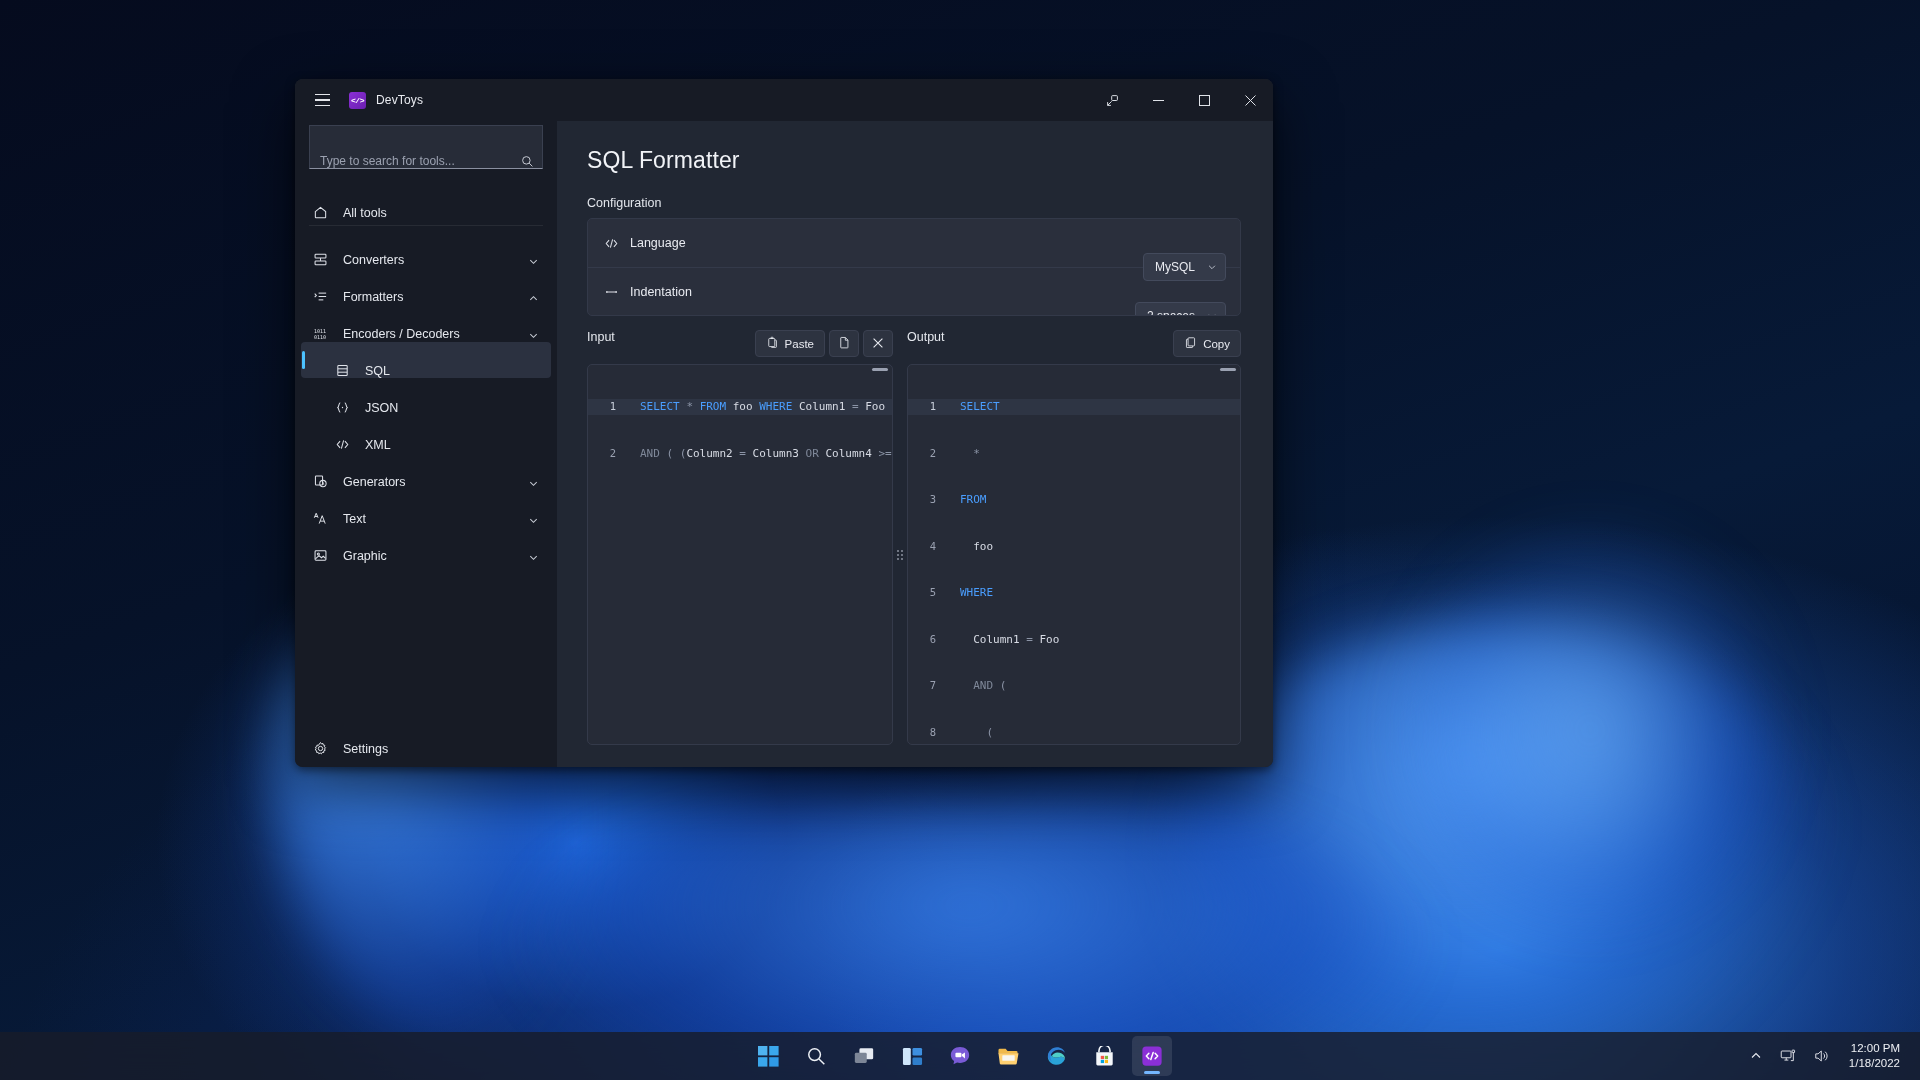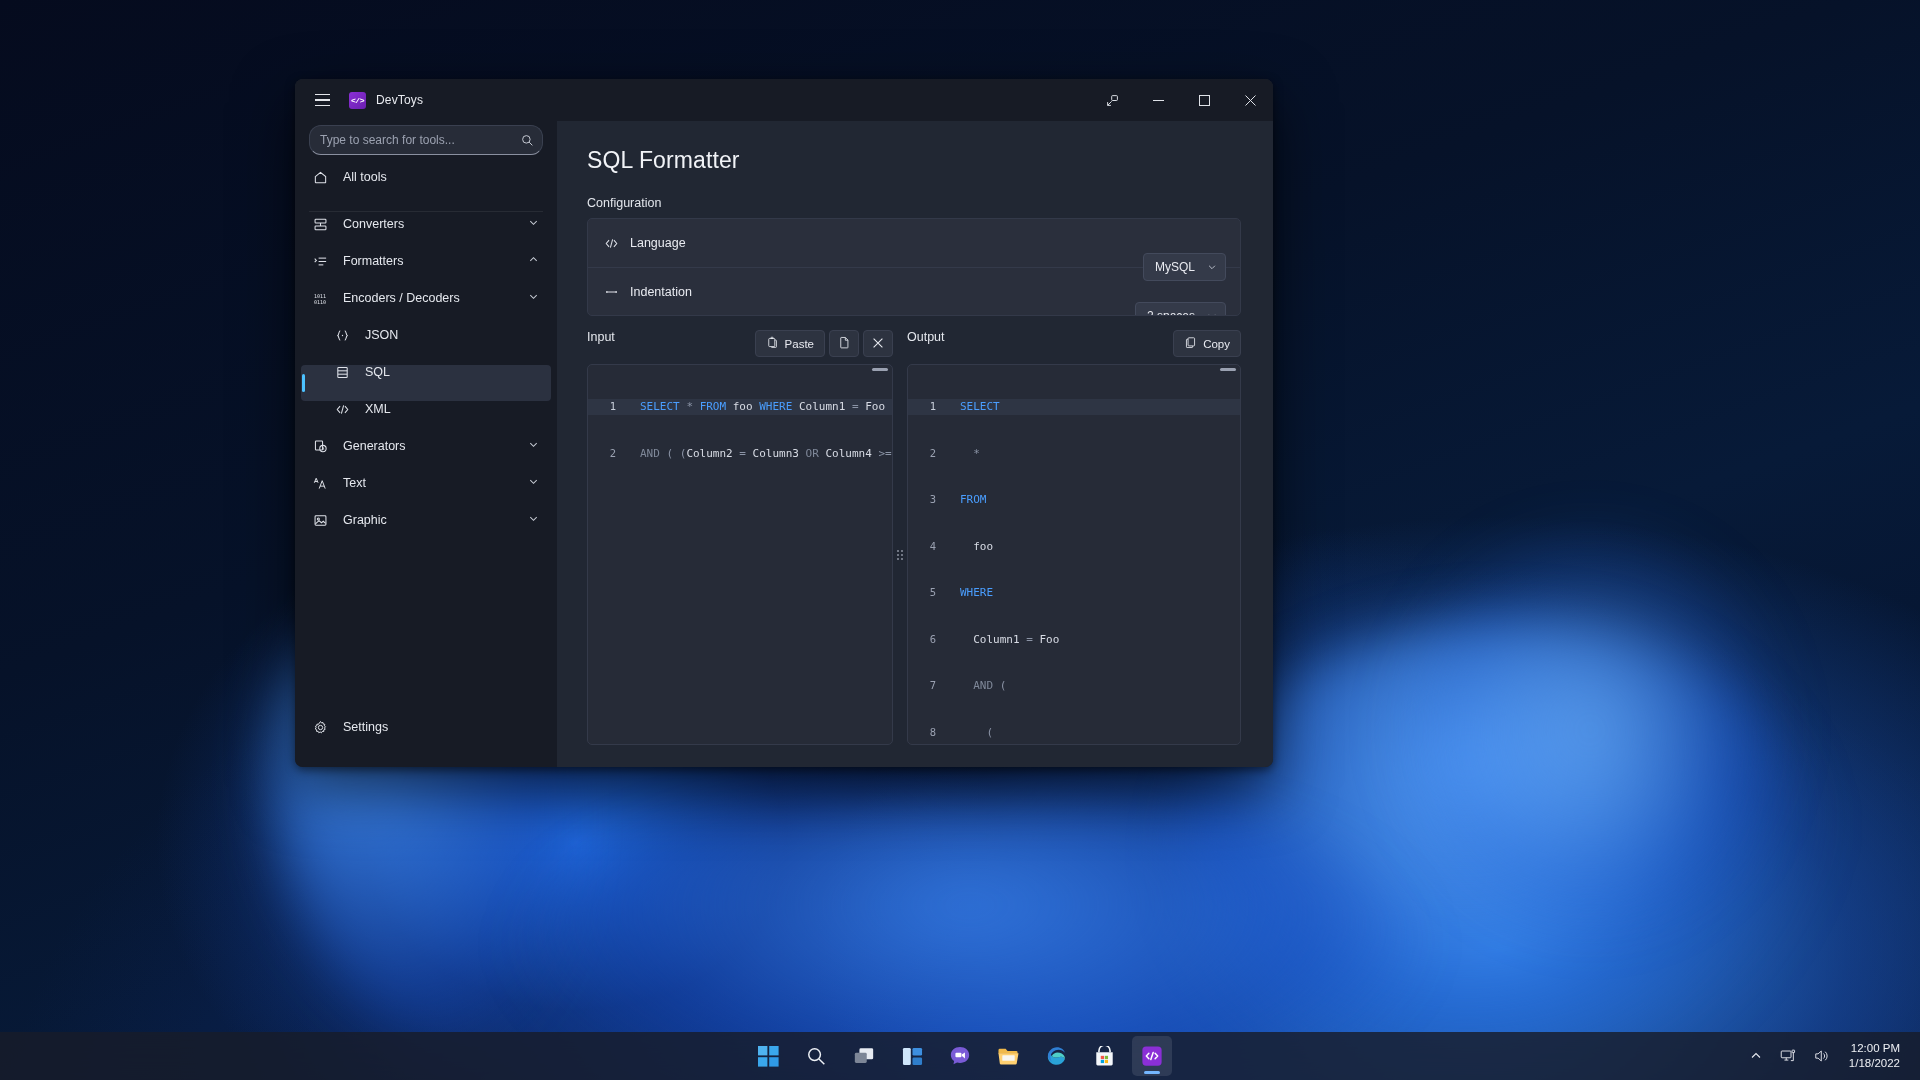"Type to search for tools..." .search-box { align-items: center -> flex-end; border-radius: 12px -> 0; height: 30px -> 44px }
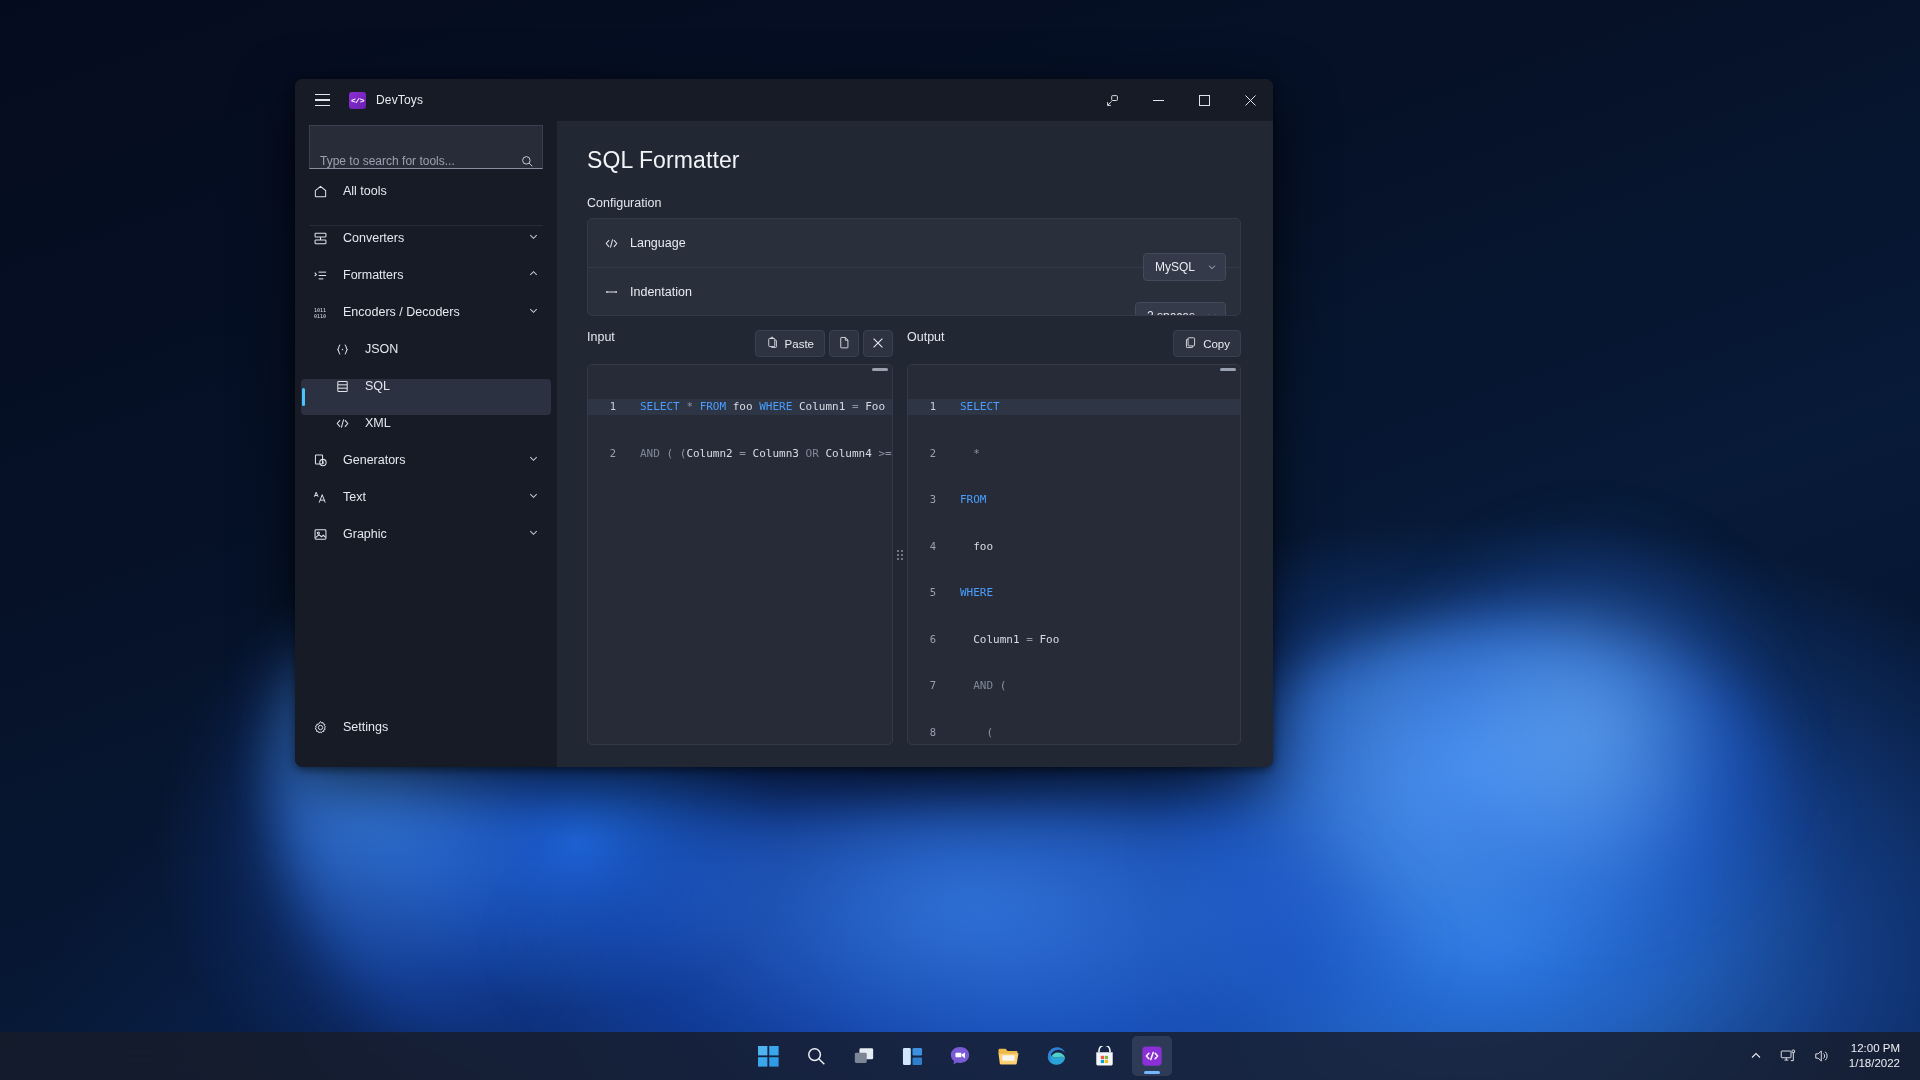"All tools" .nav-item { align-items: flex-start -> flex-end }
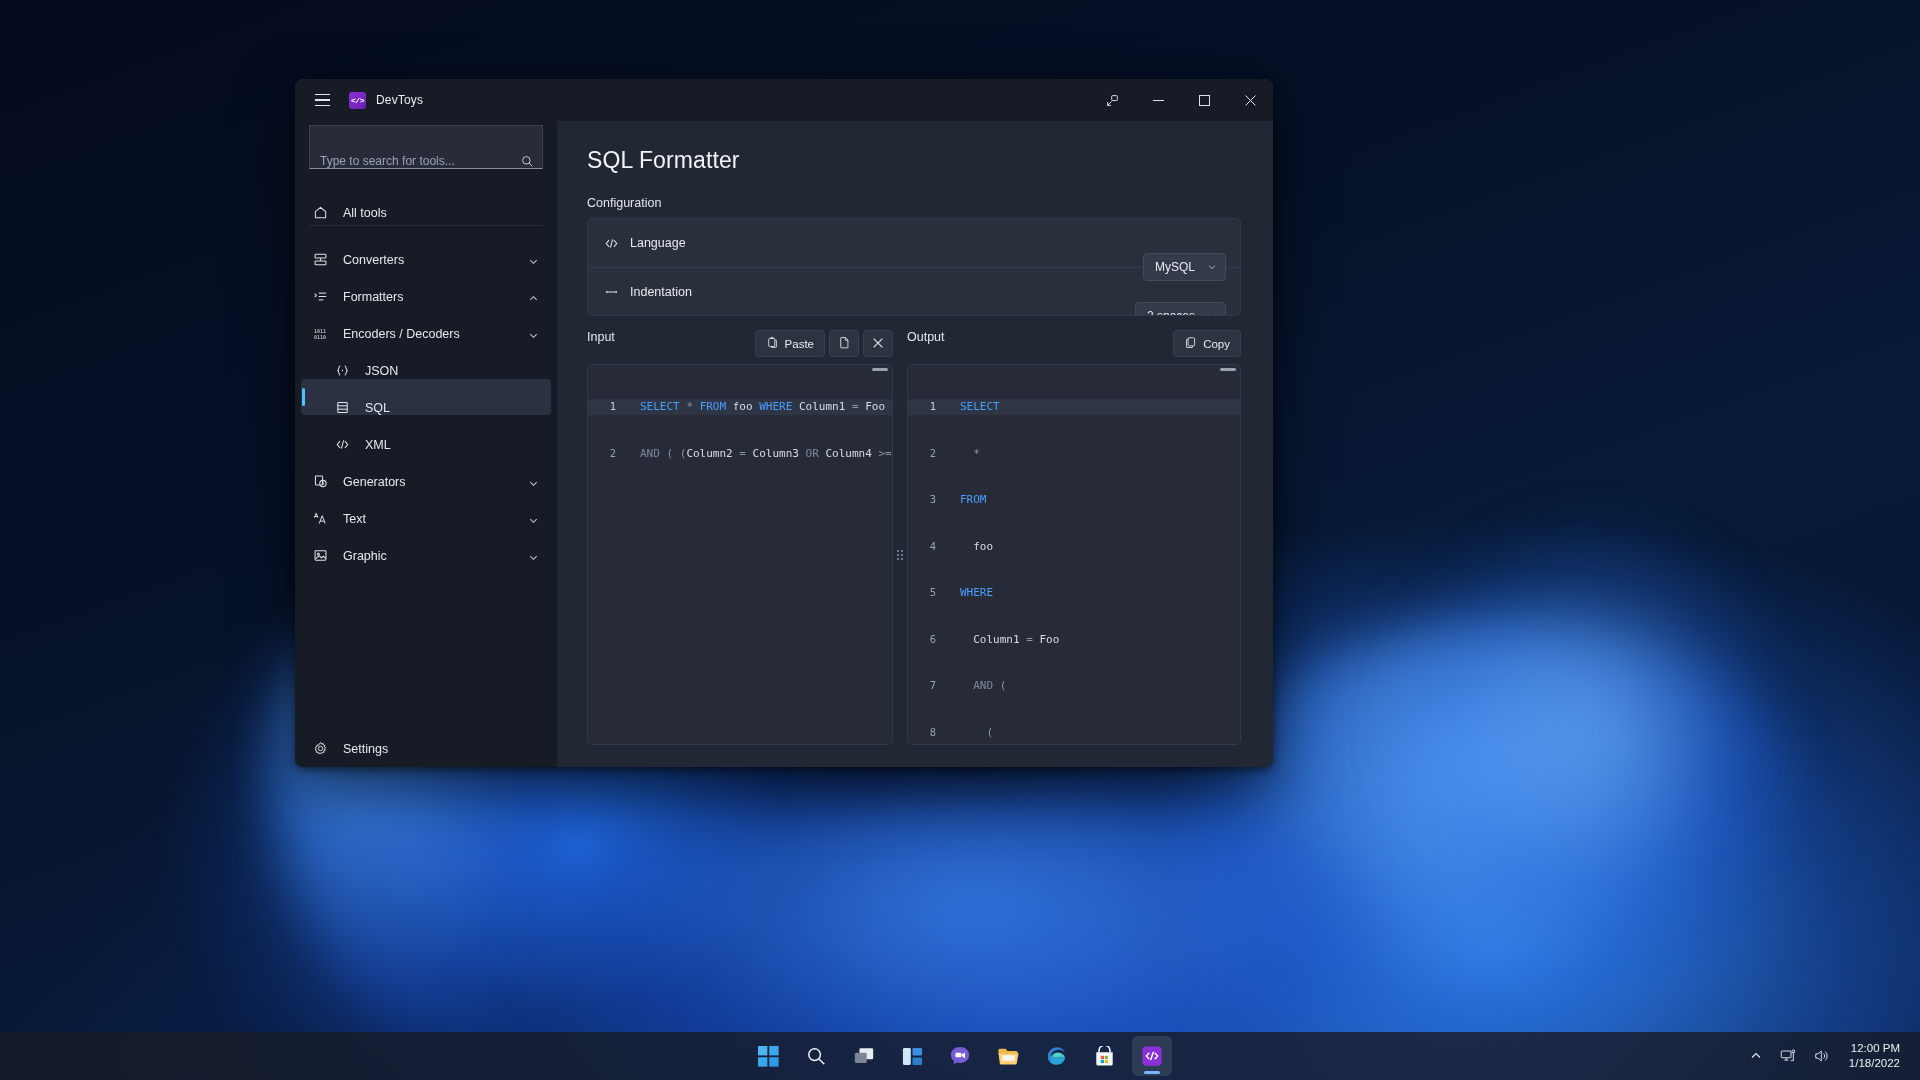"JSON" div.nav-item { order: before "SQL" -> after "SQL" }
